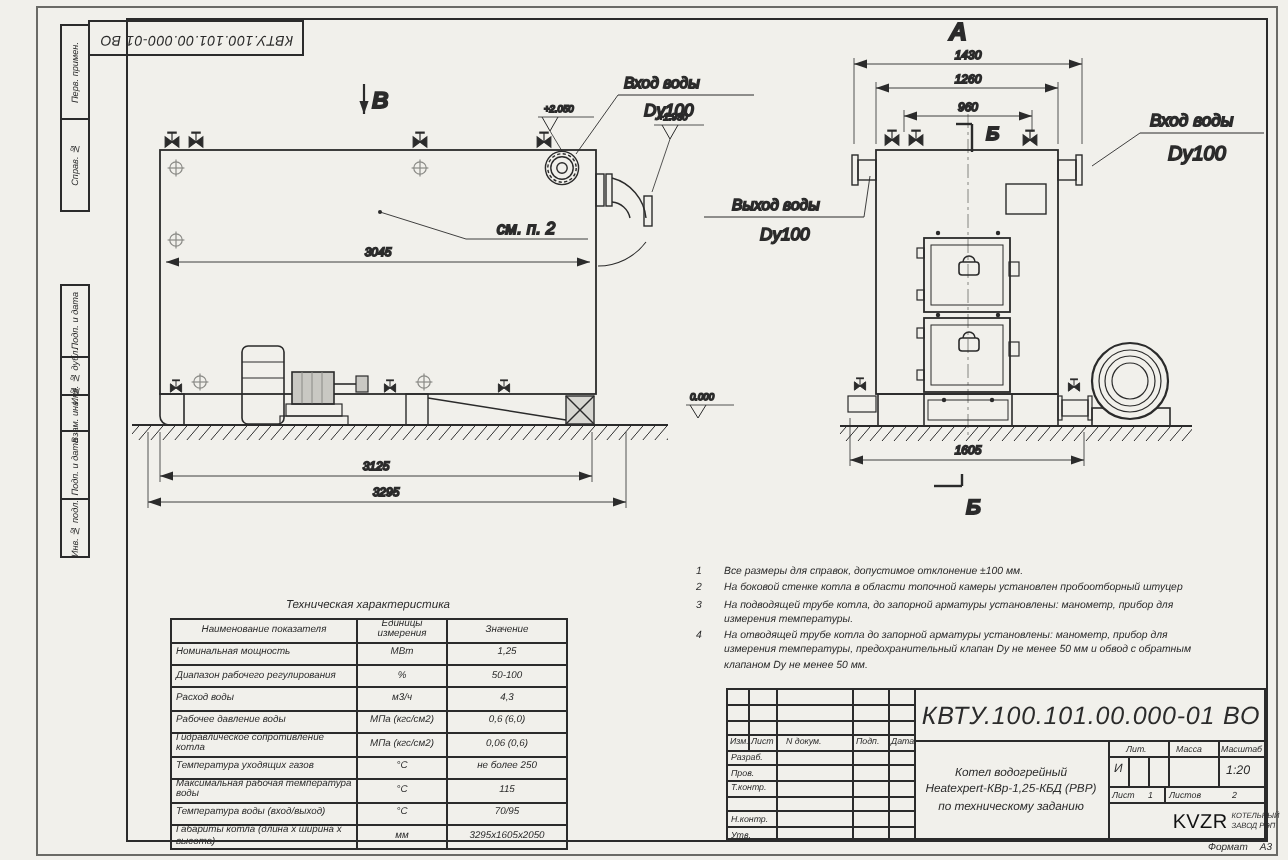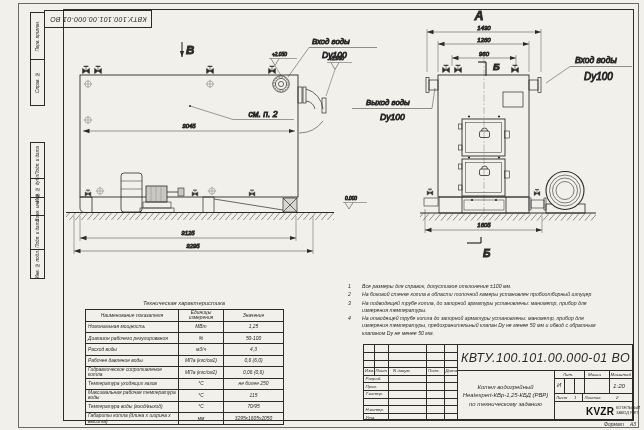"KVZR" .logo-word { font-weight: bold -> normal }
